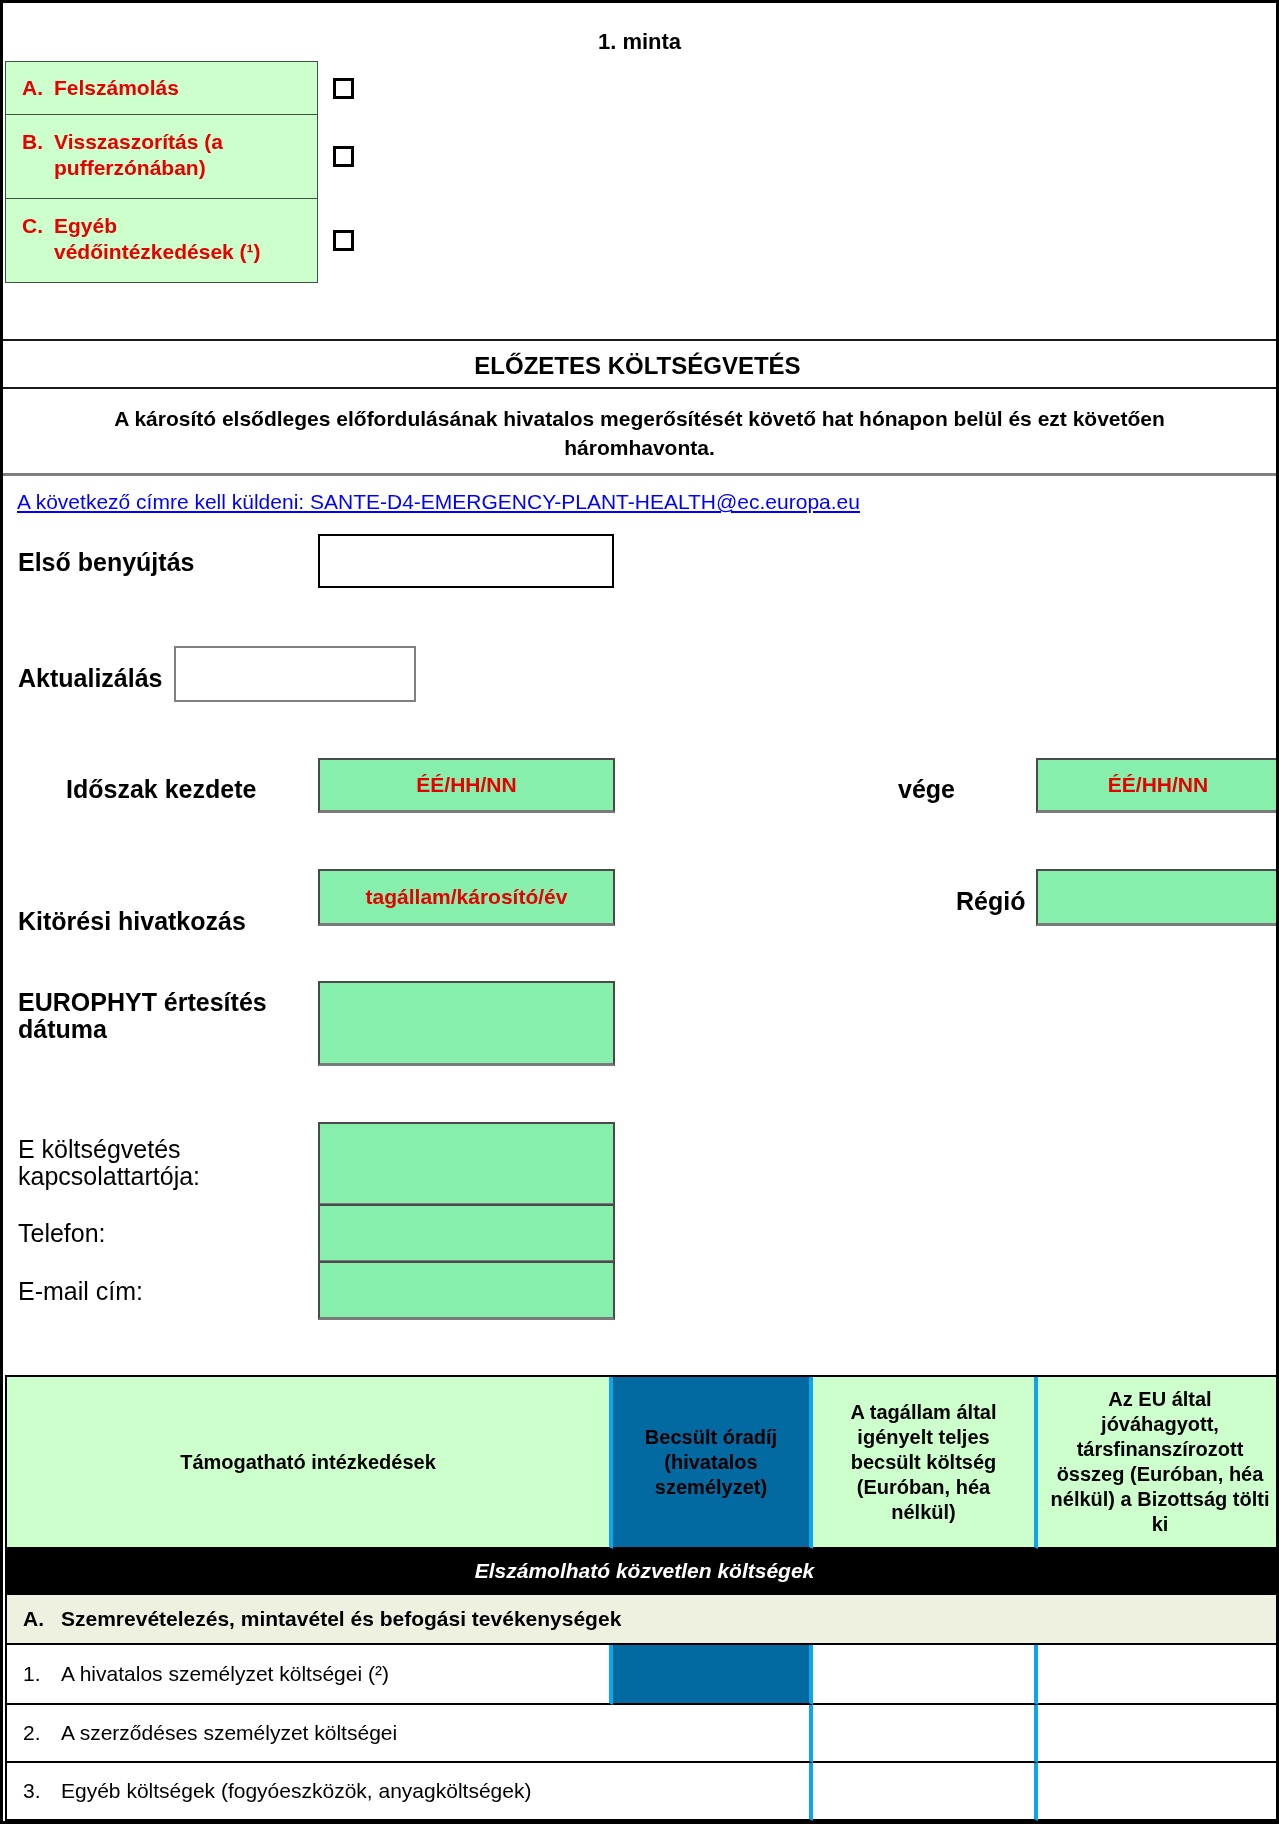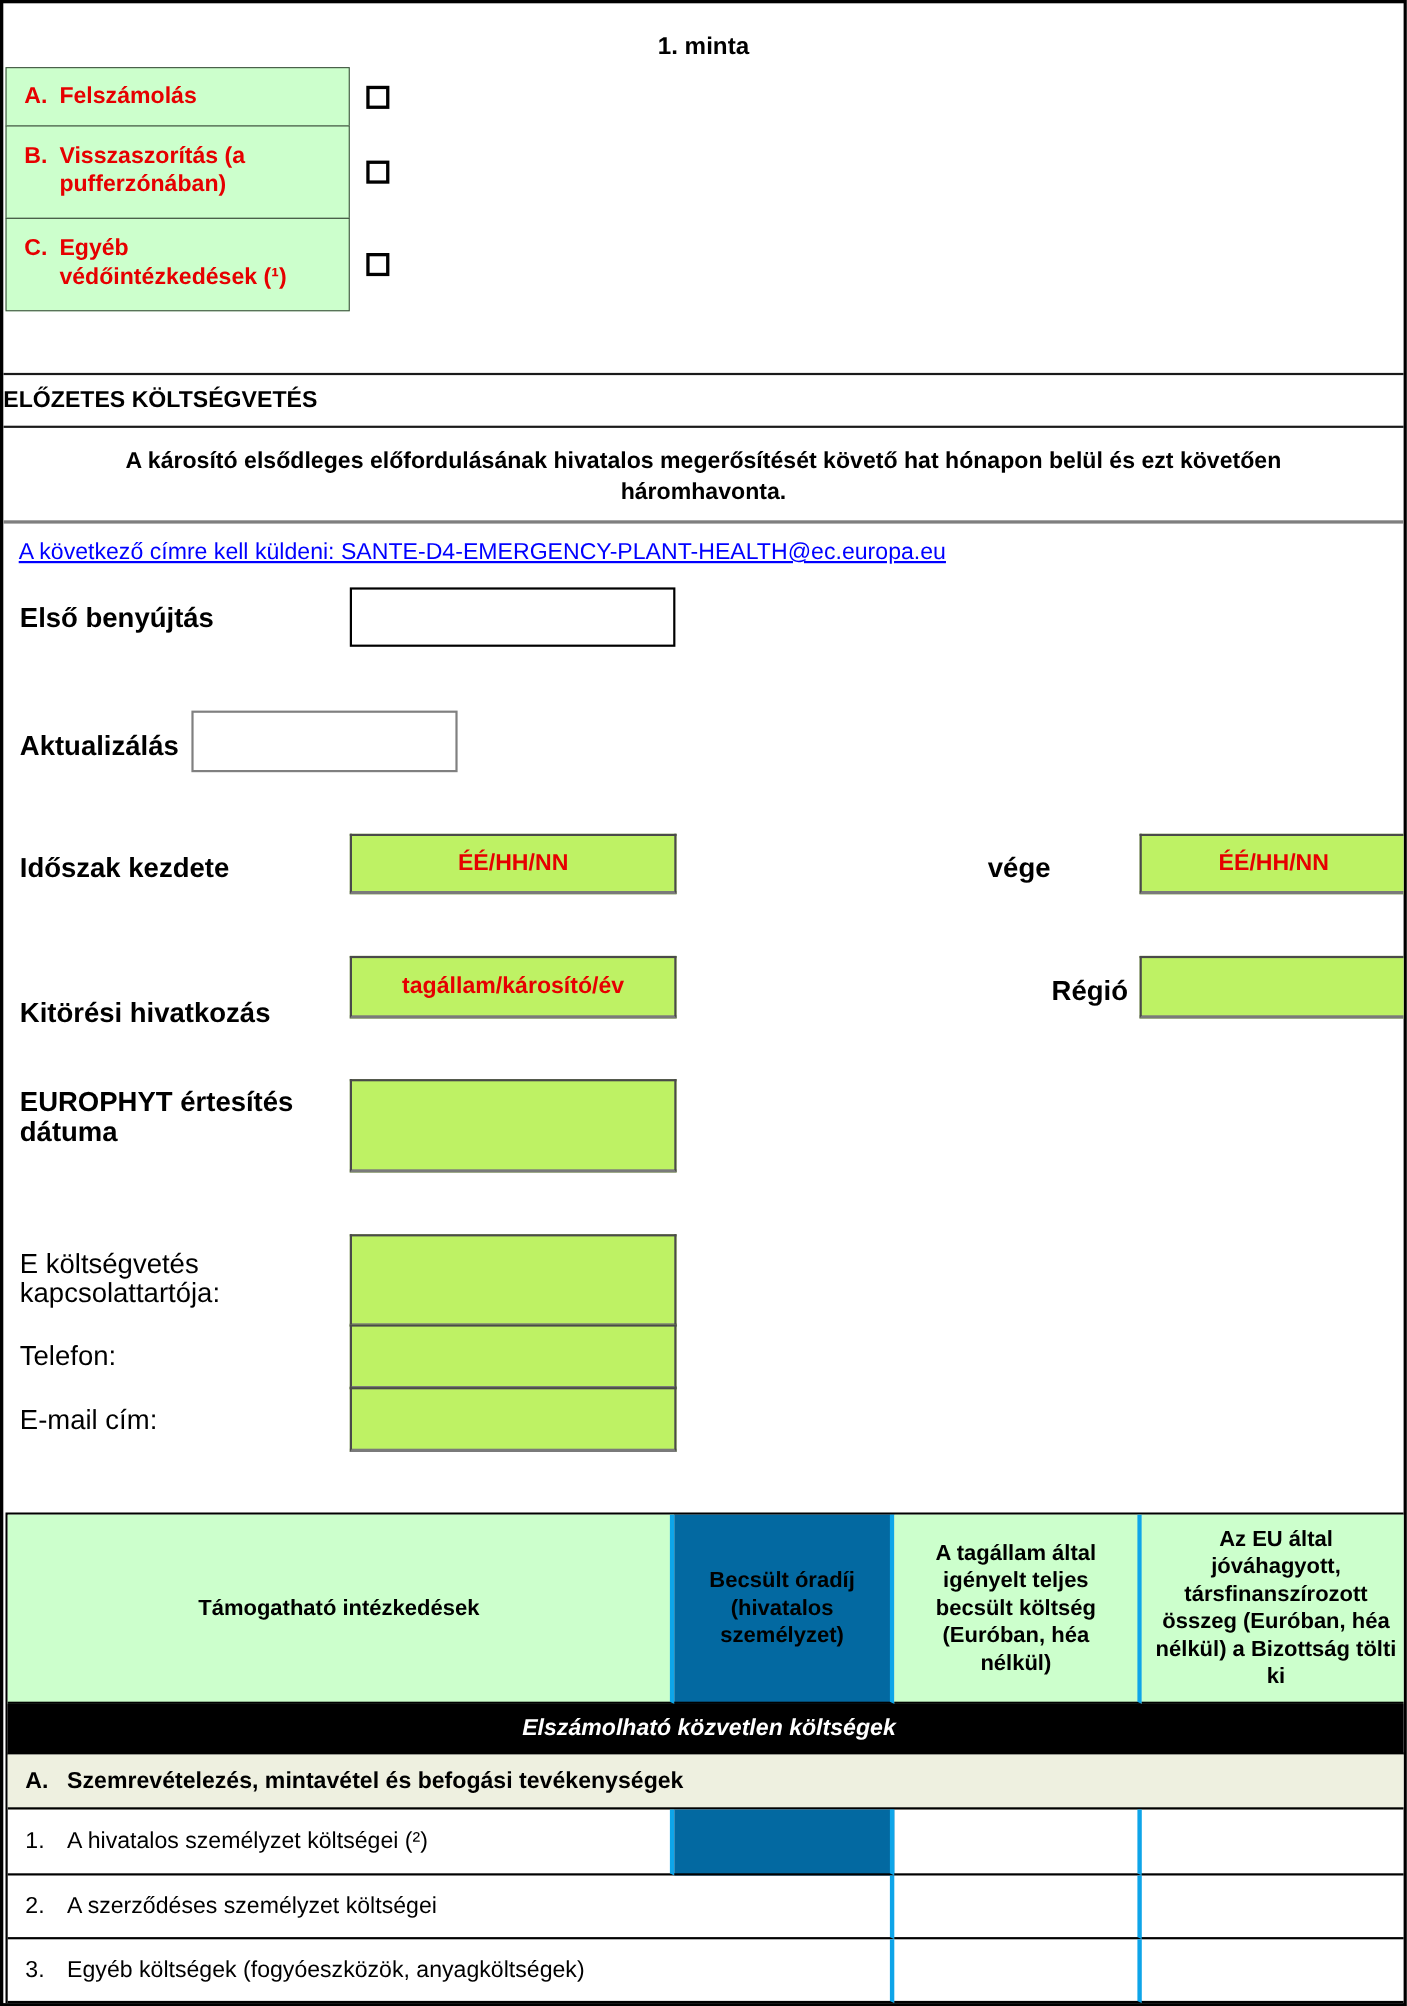"ELŐZETES KÖLTSÉGVETÉS" .sec-title { font-size: 21px -> 24px; text-align: left -> center }
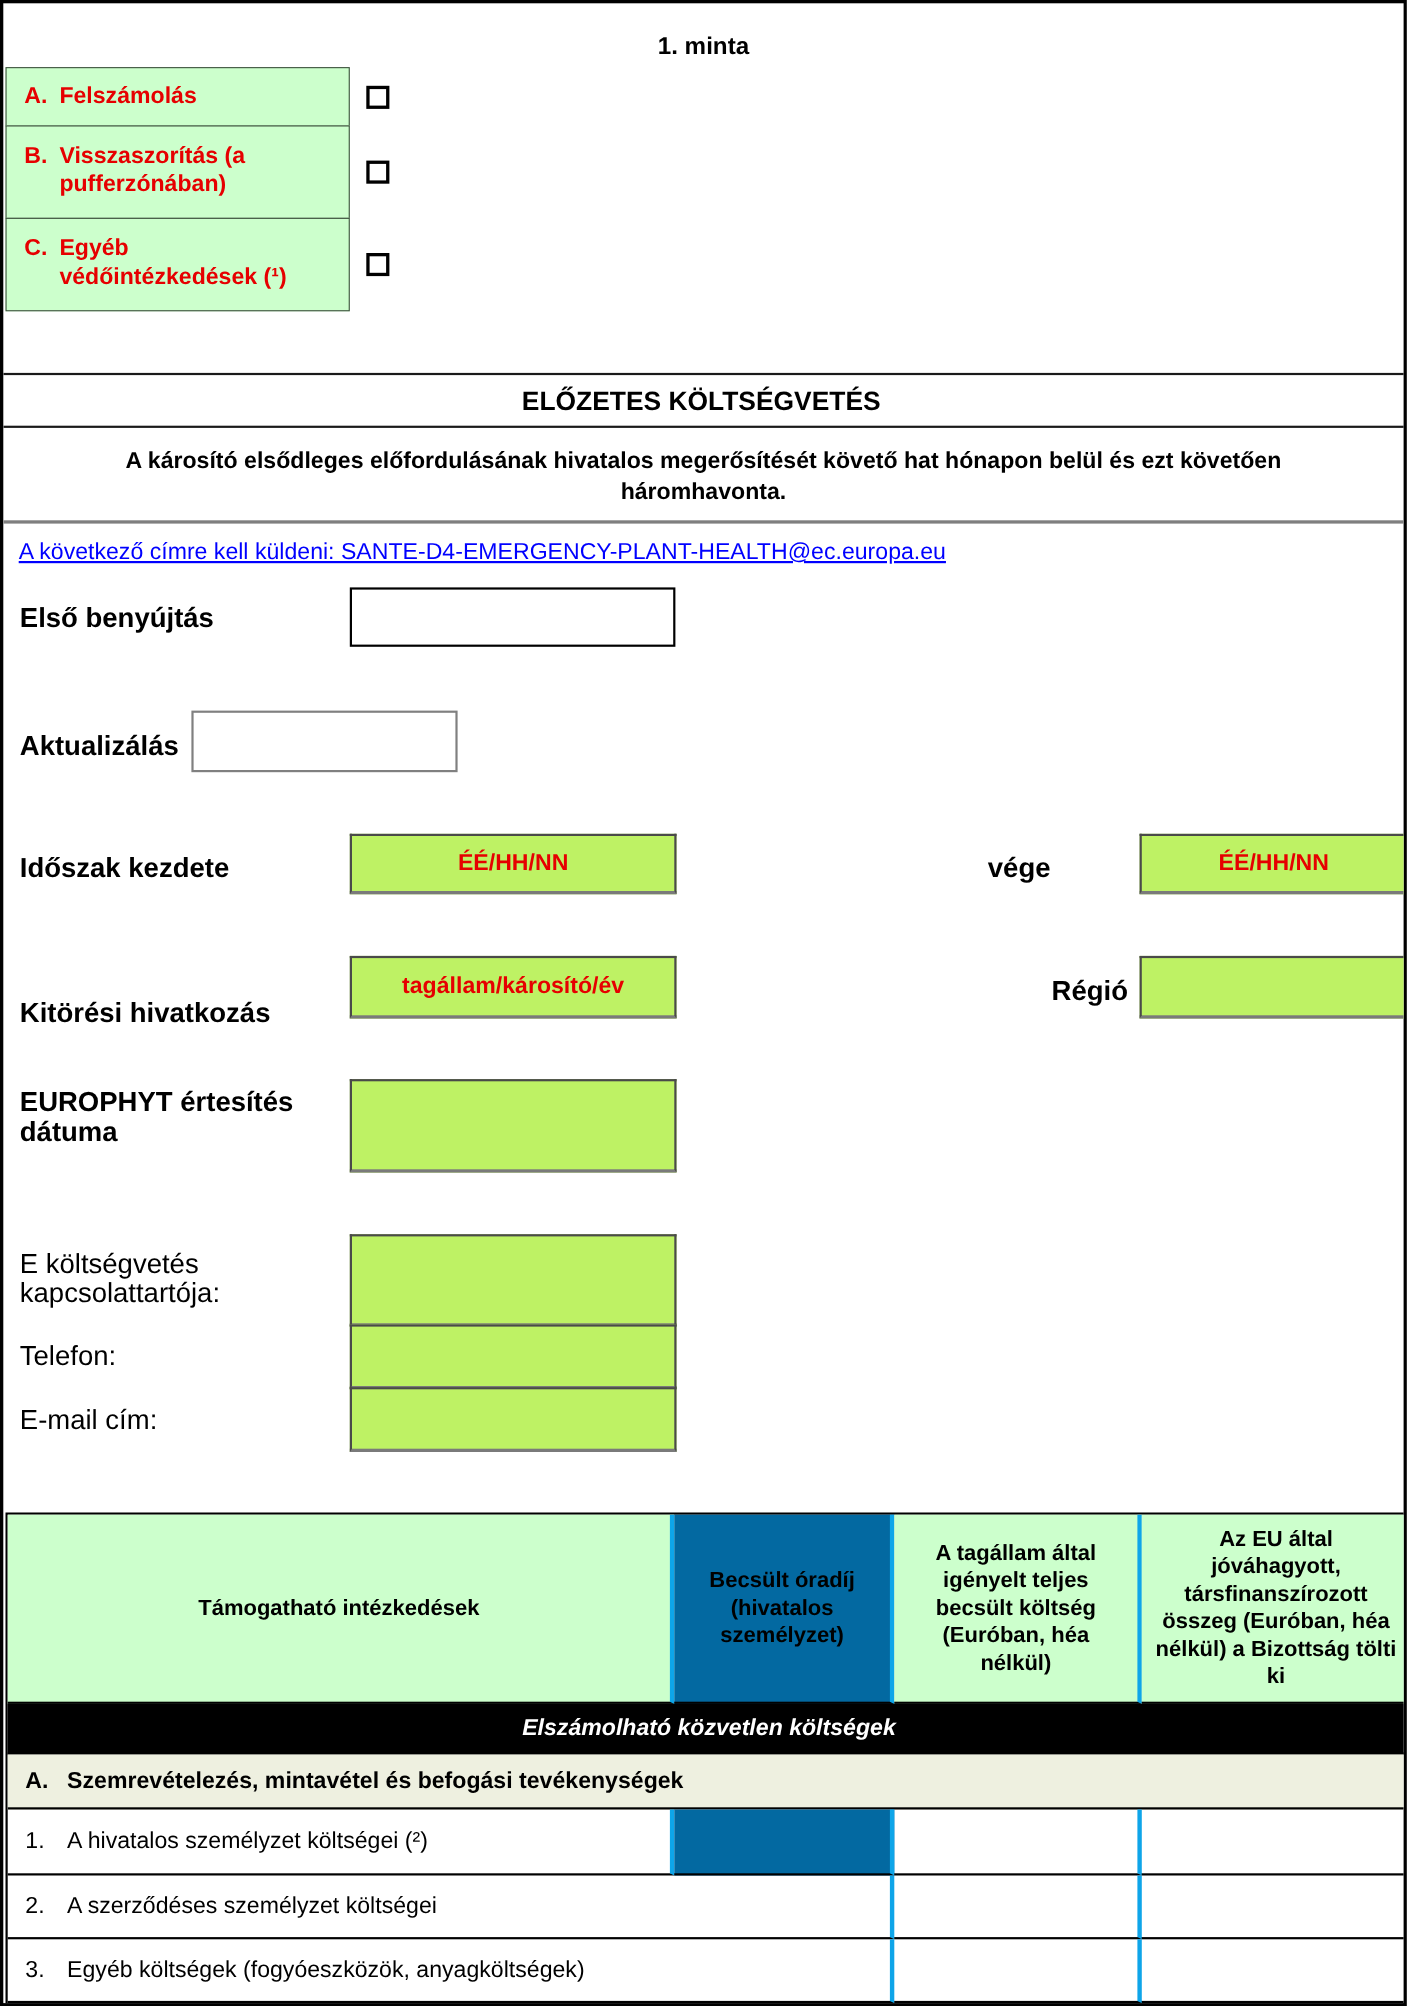"Időszak kezdete" div.abs { margin-left: none -> 48px }
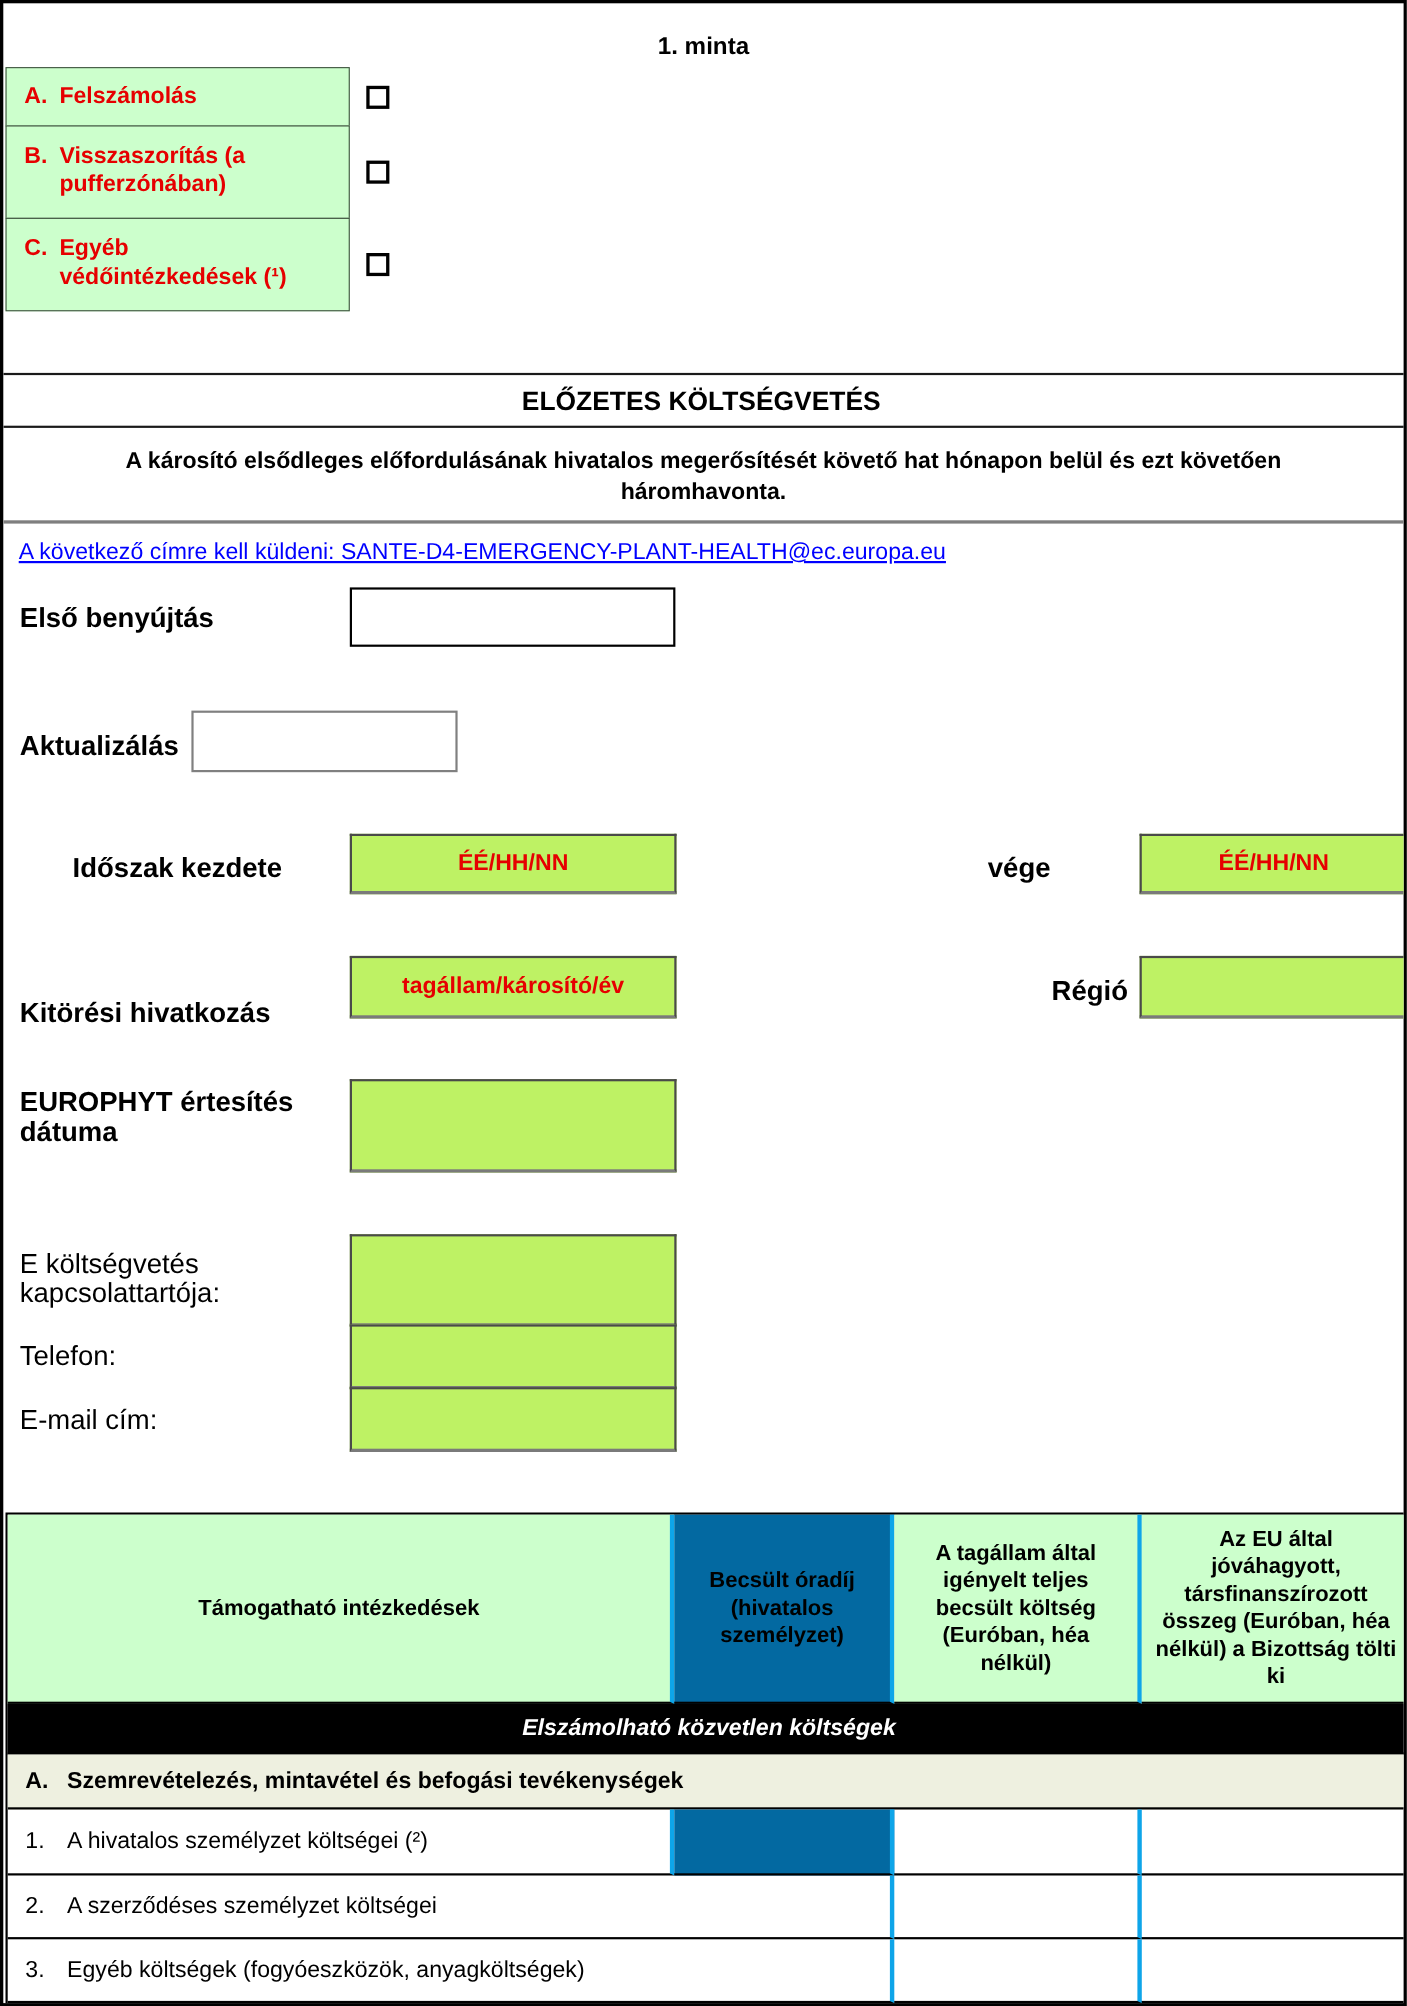"ÉÉ/HH/NN" .greenbox { background: #bef264 -> #86efac }
